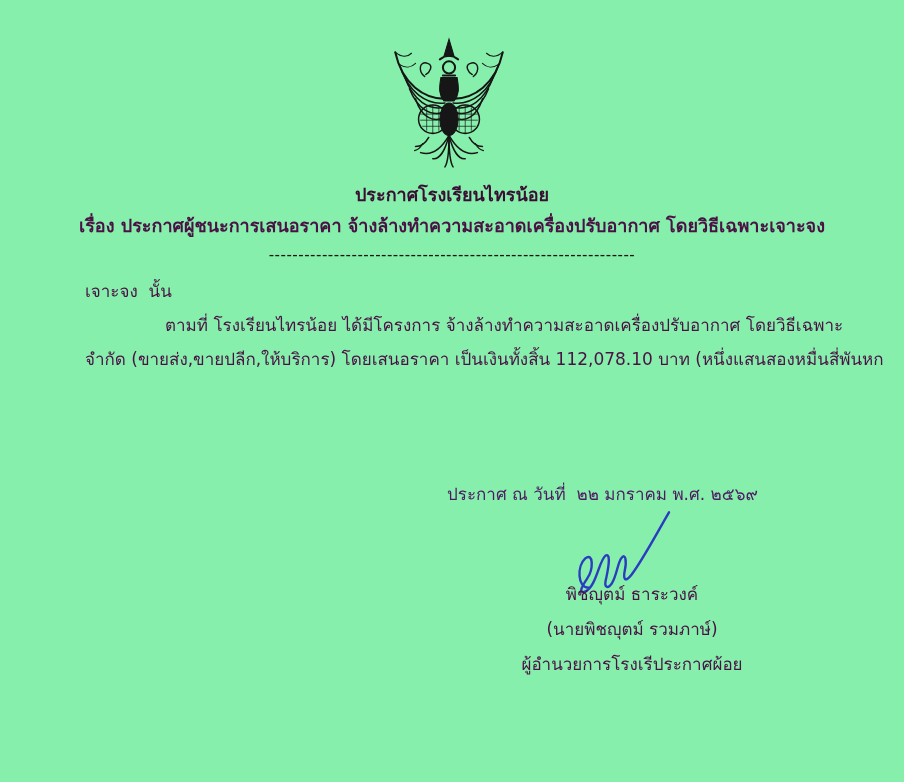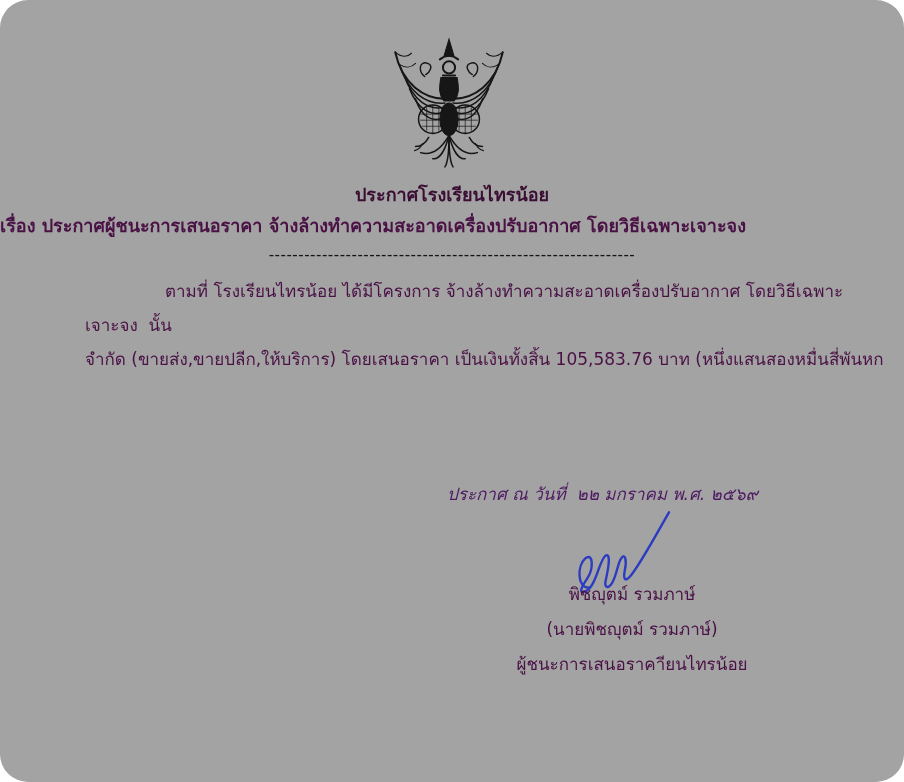"ประกาศโรงเรียนไทรน้อย" .page { background: #a3a3a3 -> #86efac; border-radius: 28px -> none }
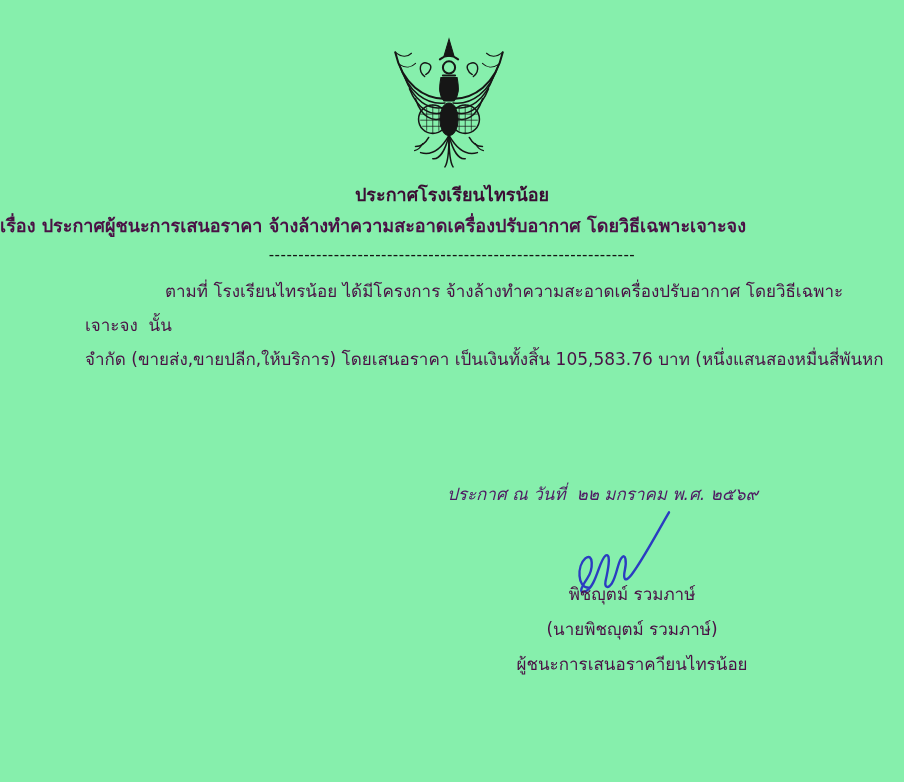"เรื่อง ประกาศผู้ชนะการเสนอราคา" .doc-subject { text-align: none -> center }
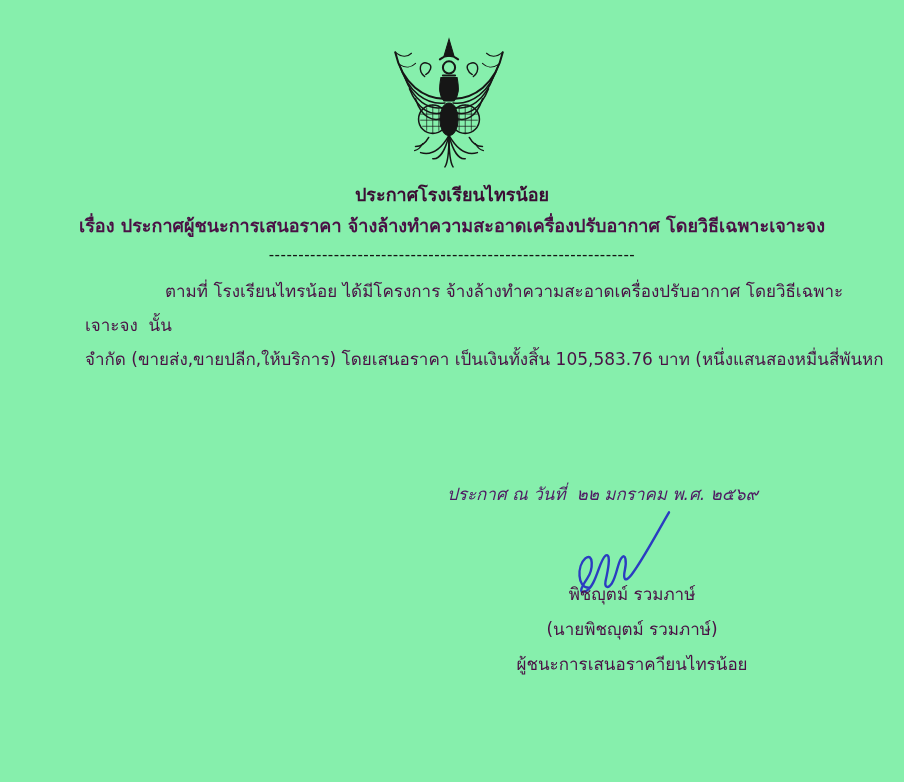"ตามที่ โรงเรียนไทรน้อย ได้มีโครงการ" div.line { order: before "เจาะจง นั้น" -> after "เจาะจง นั้น" }
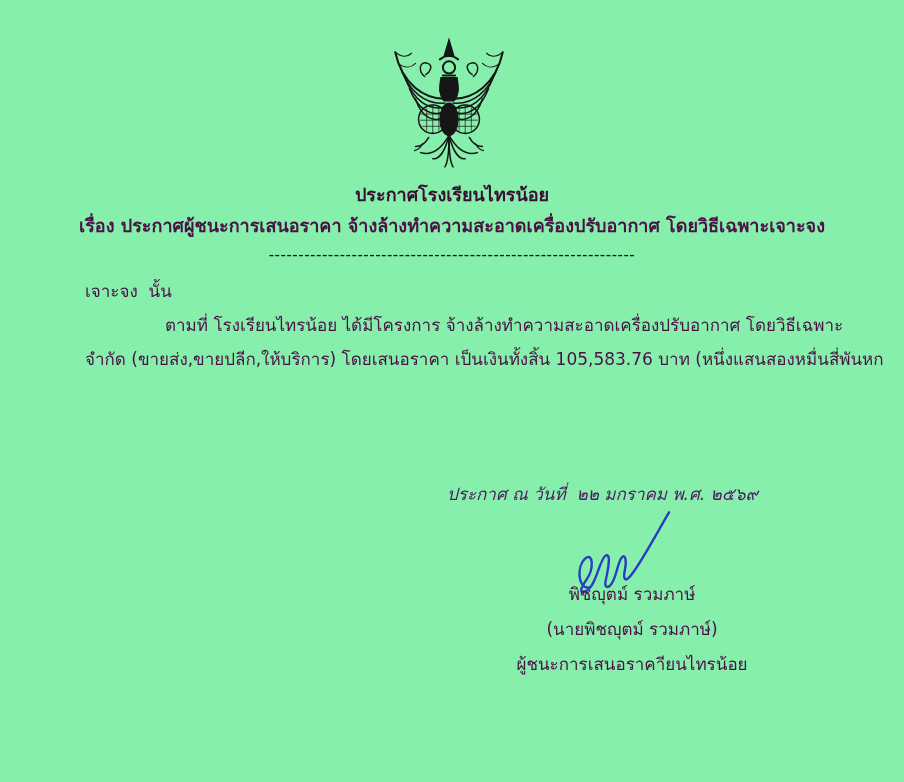"จำกัด (ขายส่ง,ขายปลีก,ให้บริการ)" div.line { text: 105,583.76 -> 112,078.10 }
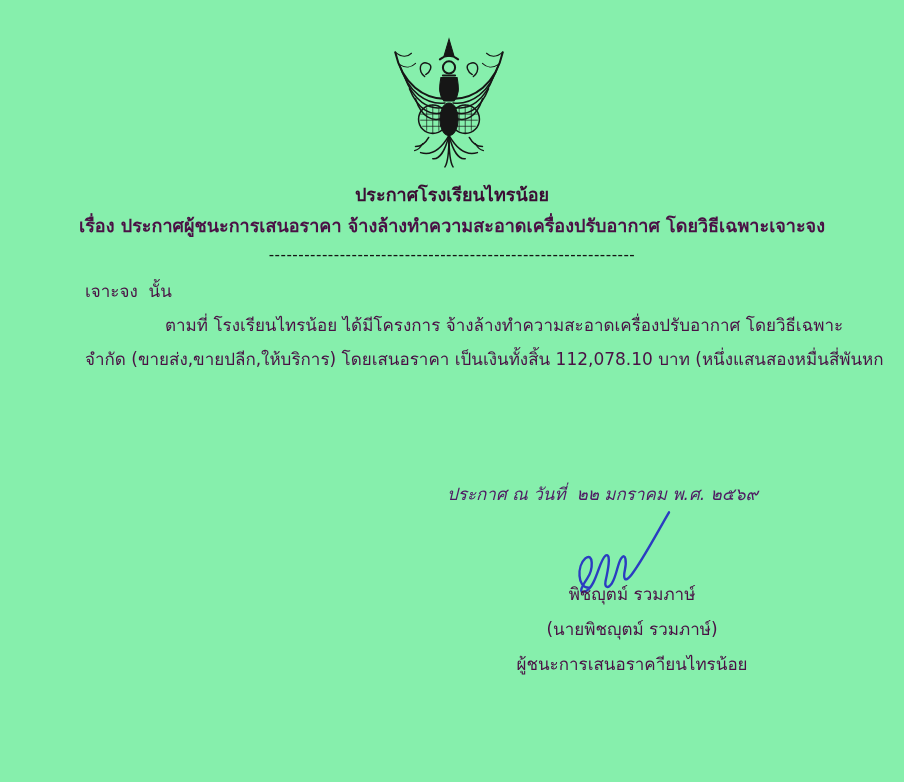"ประกาศ ณ วันที่ ๒๒ มกราคม" .date-line { font-style: italic -> none }
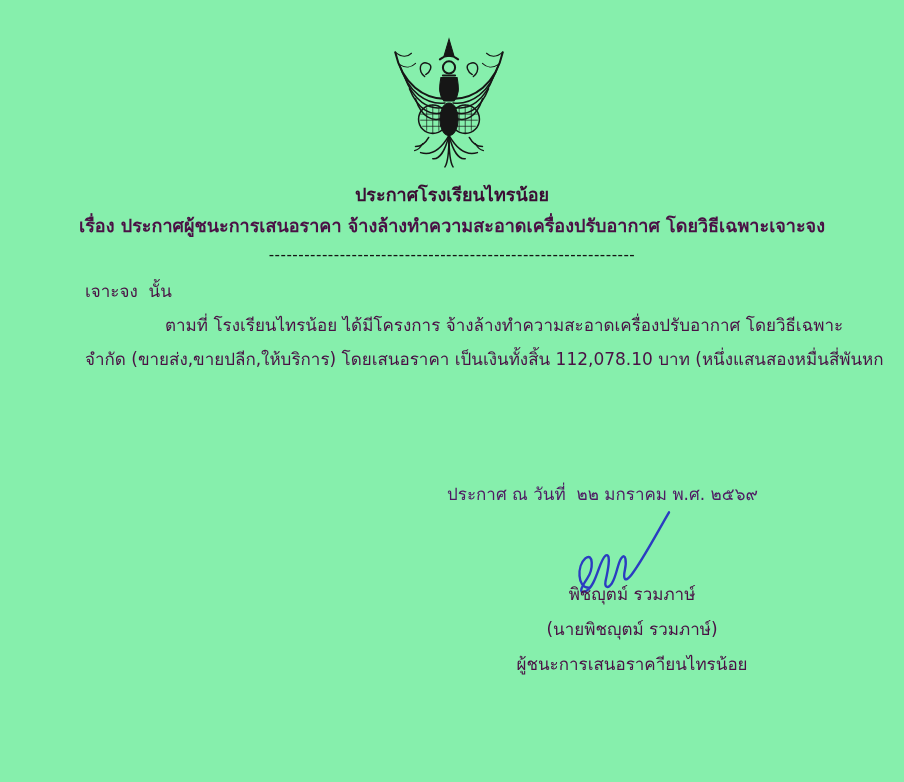"พิชญุตม์ รวมภาษ์" div.signer-name { text: รวมภาษ์ -> ธาระวงค์ }
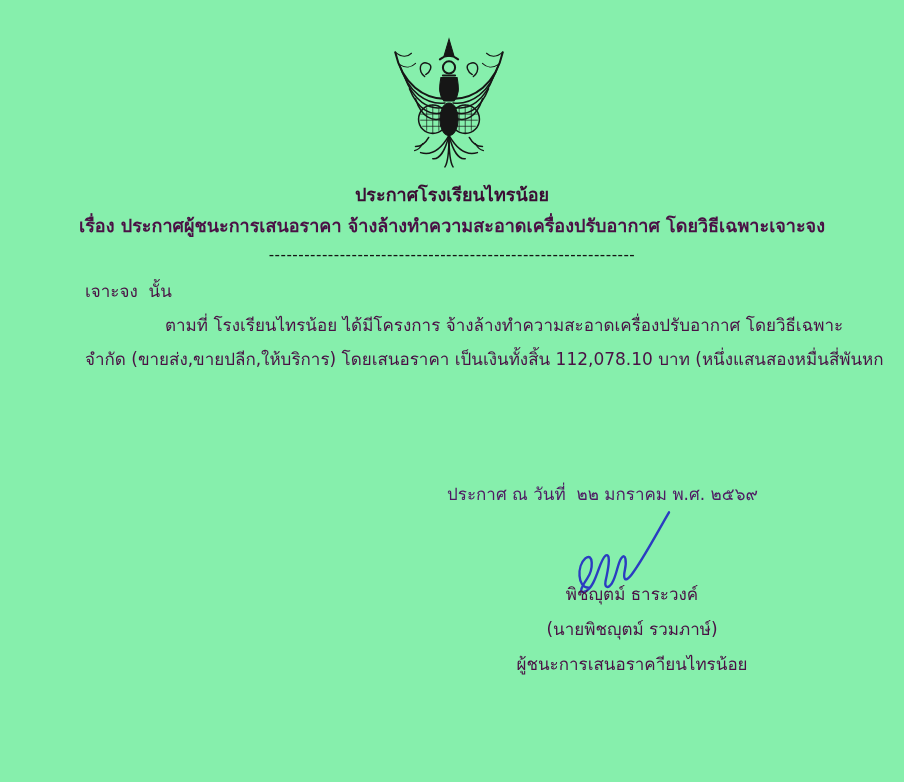"ผู้ชนะการเสนอราคาียนไทรน้อย" div.signer-pos { text: ผู้ชนะการเสนอราคาียนไทรน้อย -> ผู้อำนวยการโรงเรีประกาศผ้อย }
